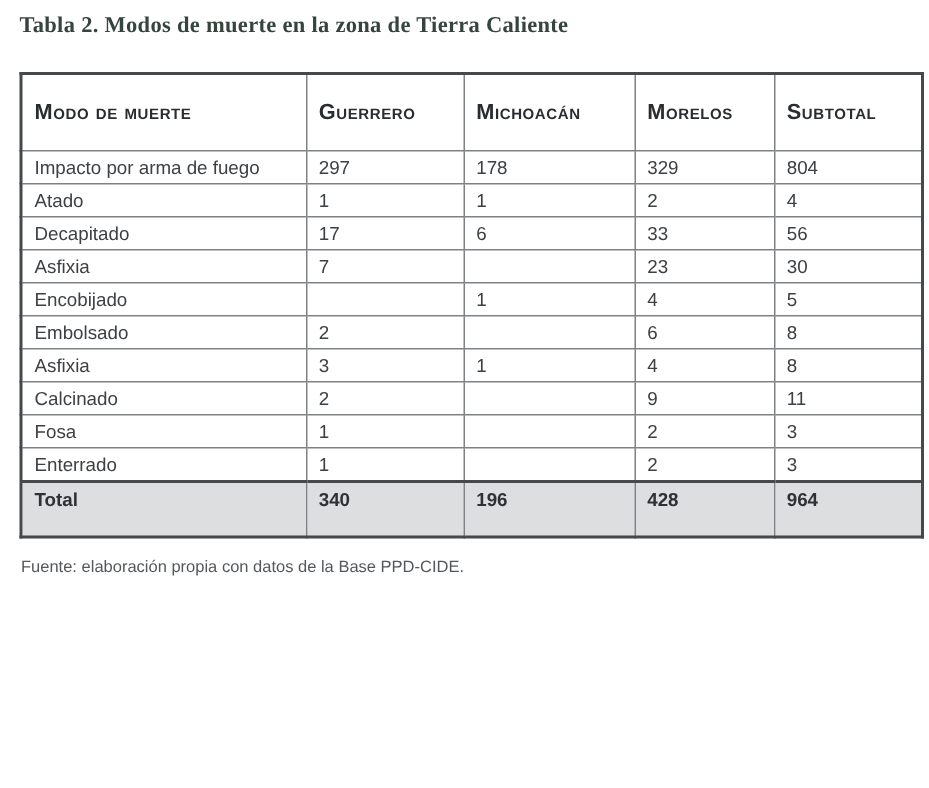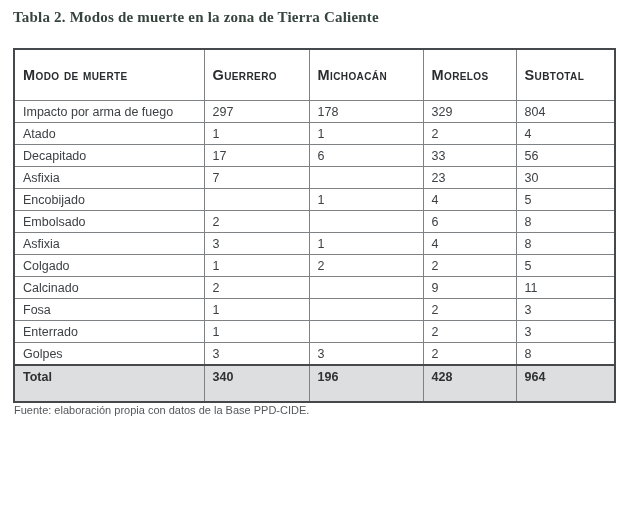"Colgado" tr { html: <tr> <td>Colgado</td> <td>1</td> <td>2</td> <td>2</td> <td>5</td> </tr> -> none }
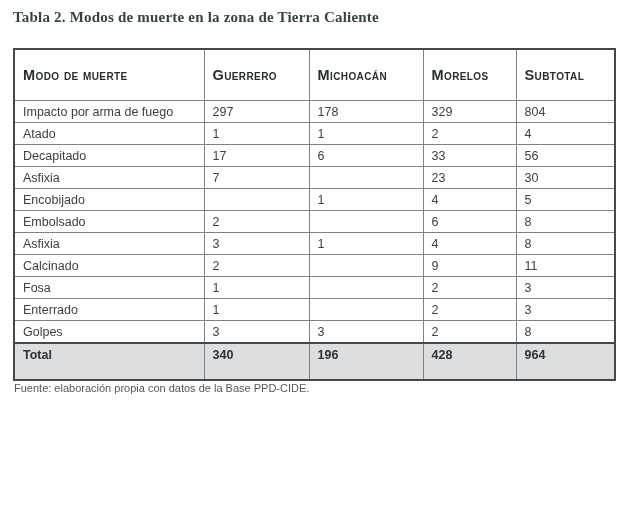"Golpes" tr { html: <tr> <td>Golpes</td> <td>3</td> <td>3</td> <td>2</td> <td>8</td> </tr> -> none }
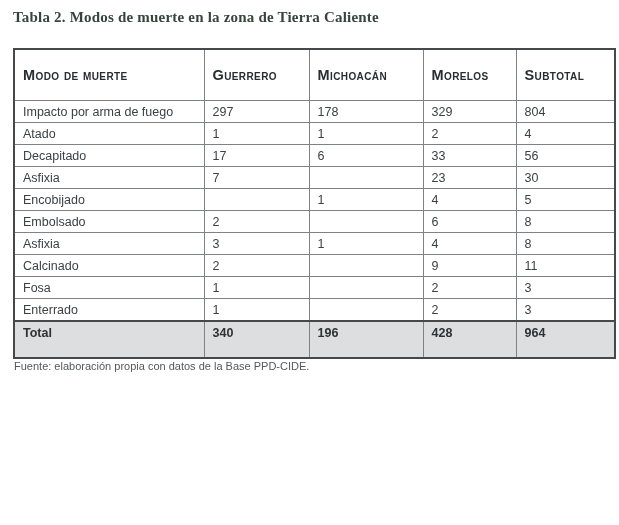"Fuente: elaboración propia con datos" .source-note { margin: 1px 0 0 1px -> 13px 0 0 1px }
